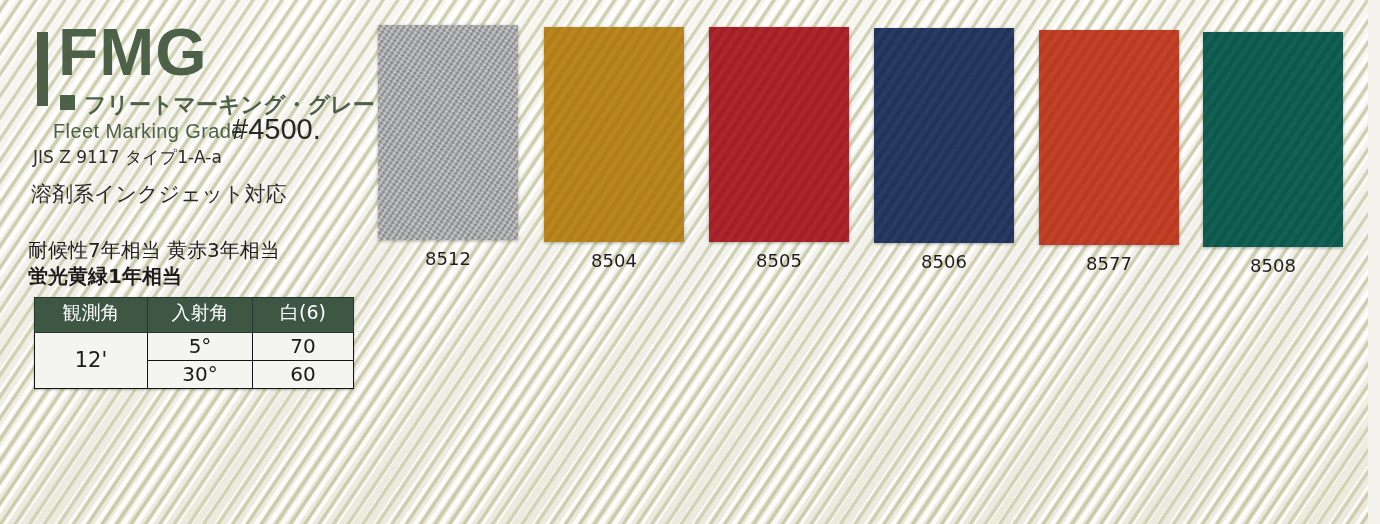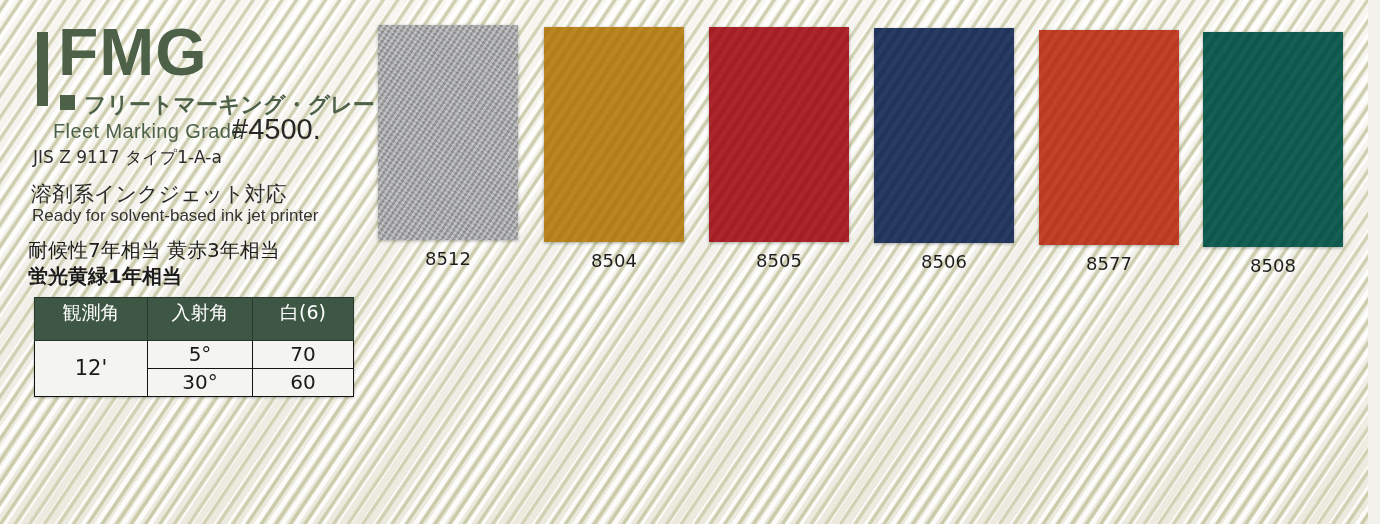"Ready for solvent-based ink jet" div { html: <div>Ready for solvent-based ink jet printer</div> -> none }
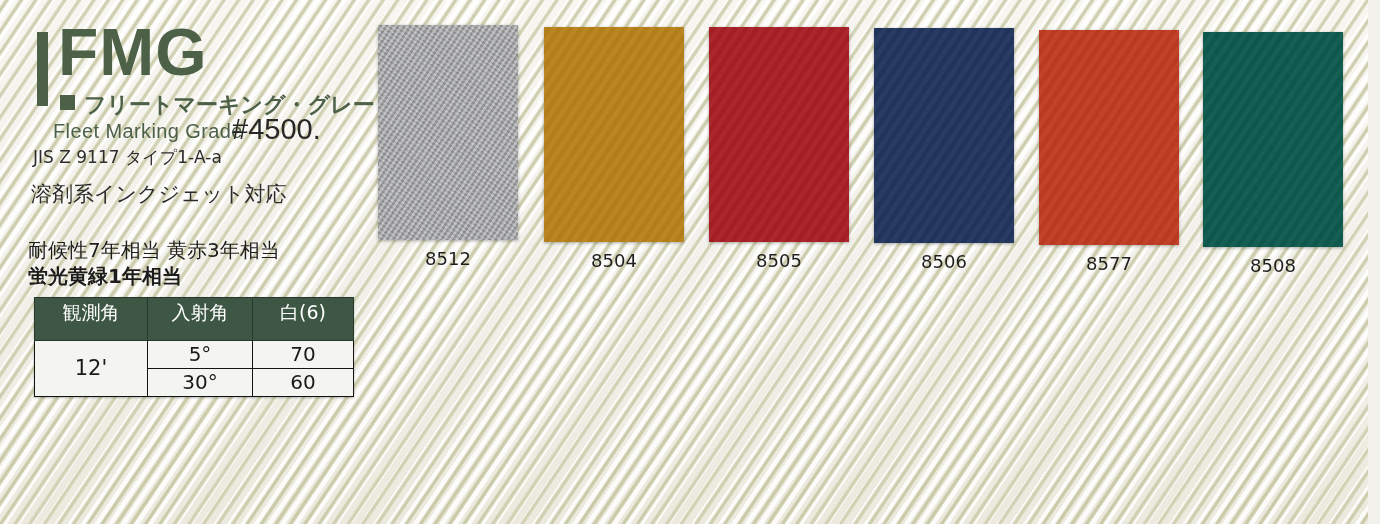"観測角" #spec-table th { padding: 2px 0 14px 0 -> 2px 0 6px 0 }
